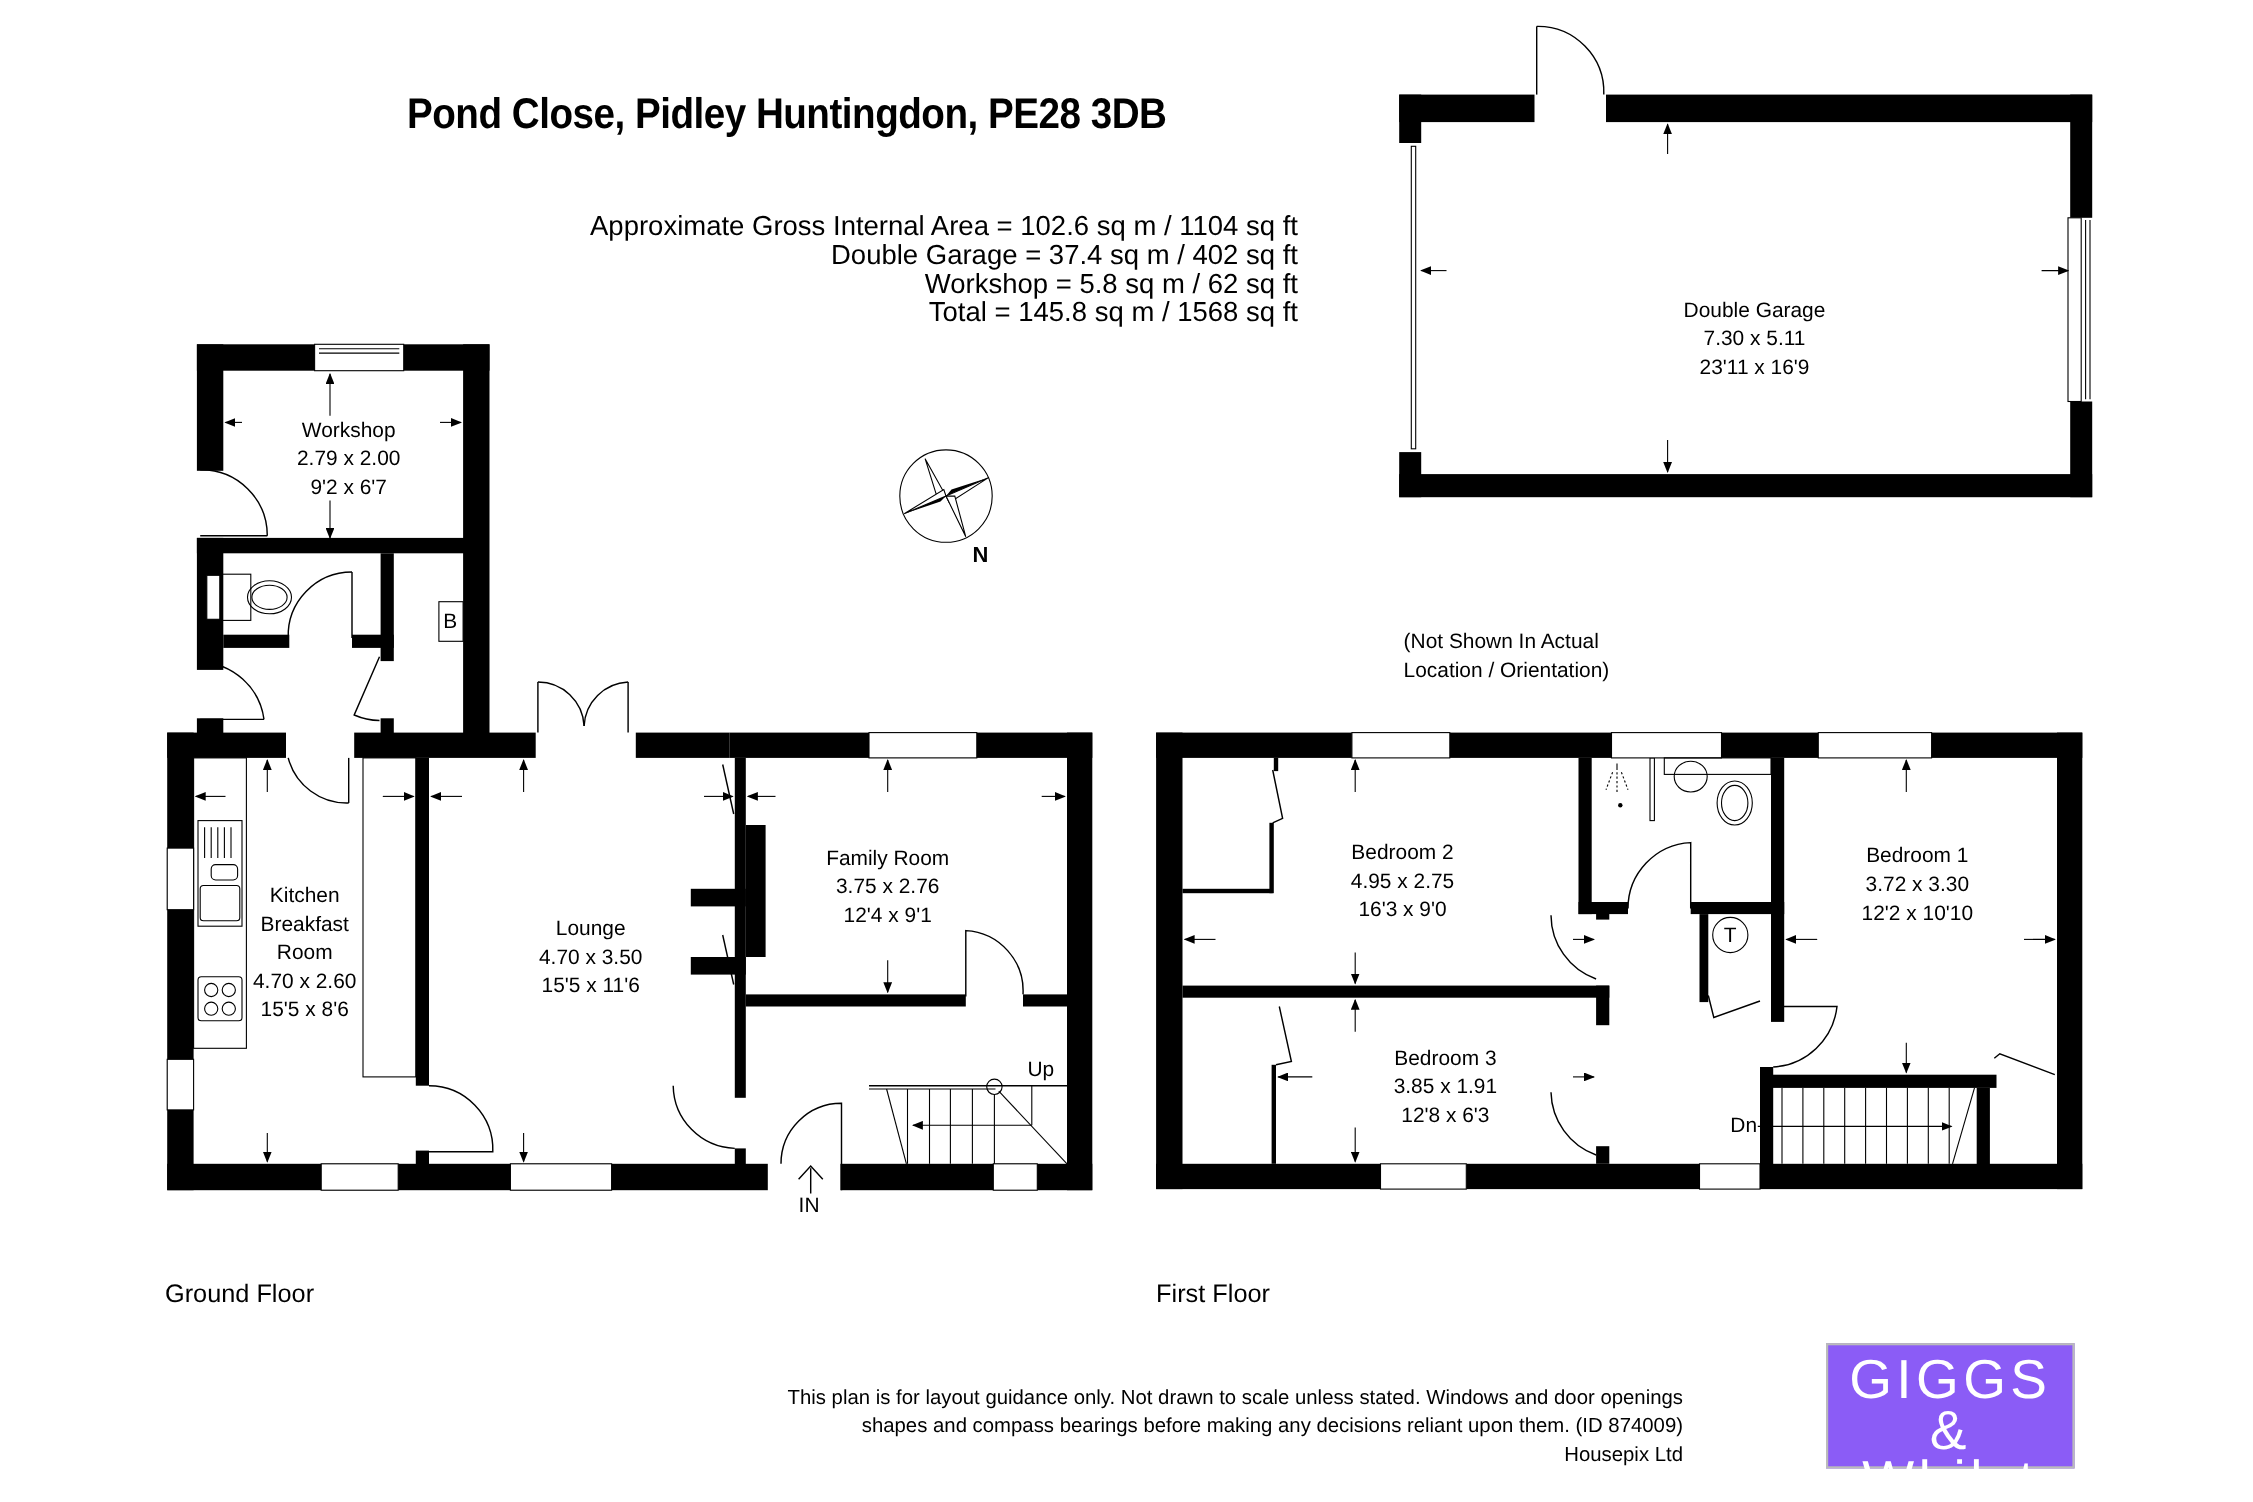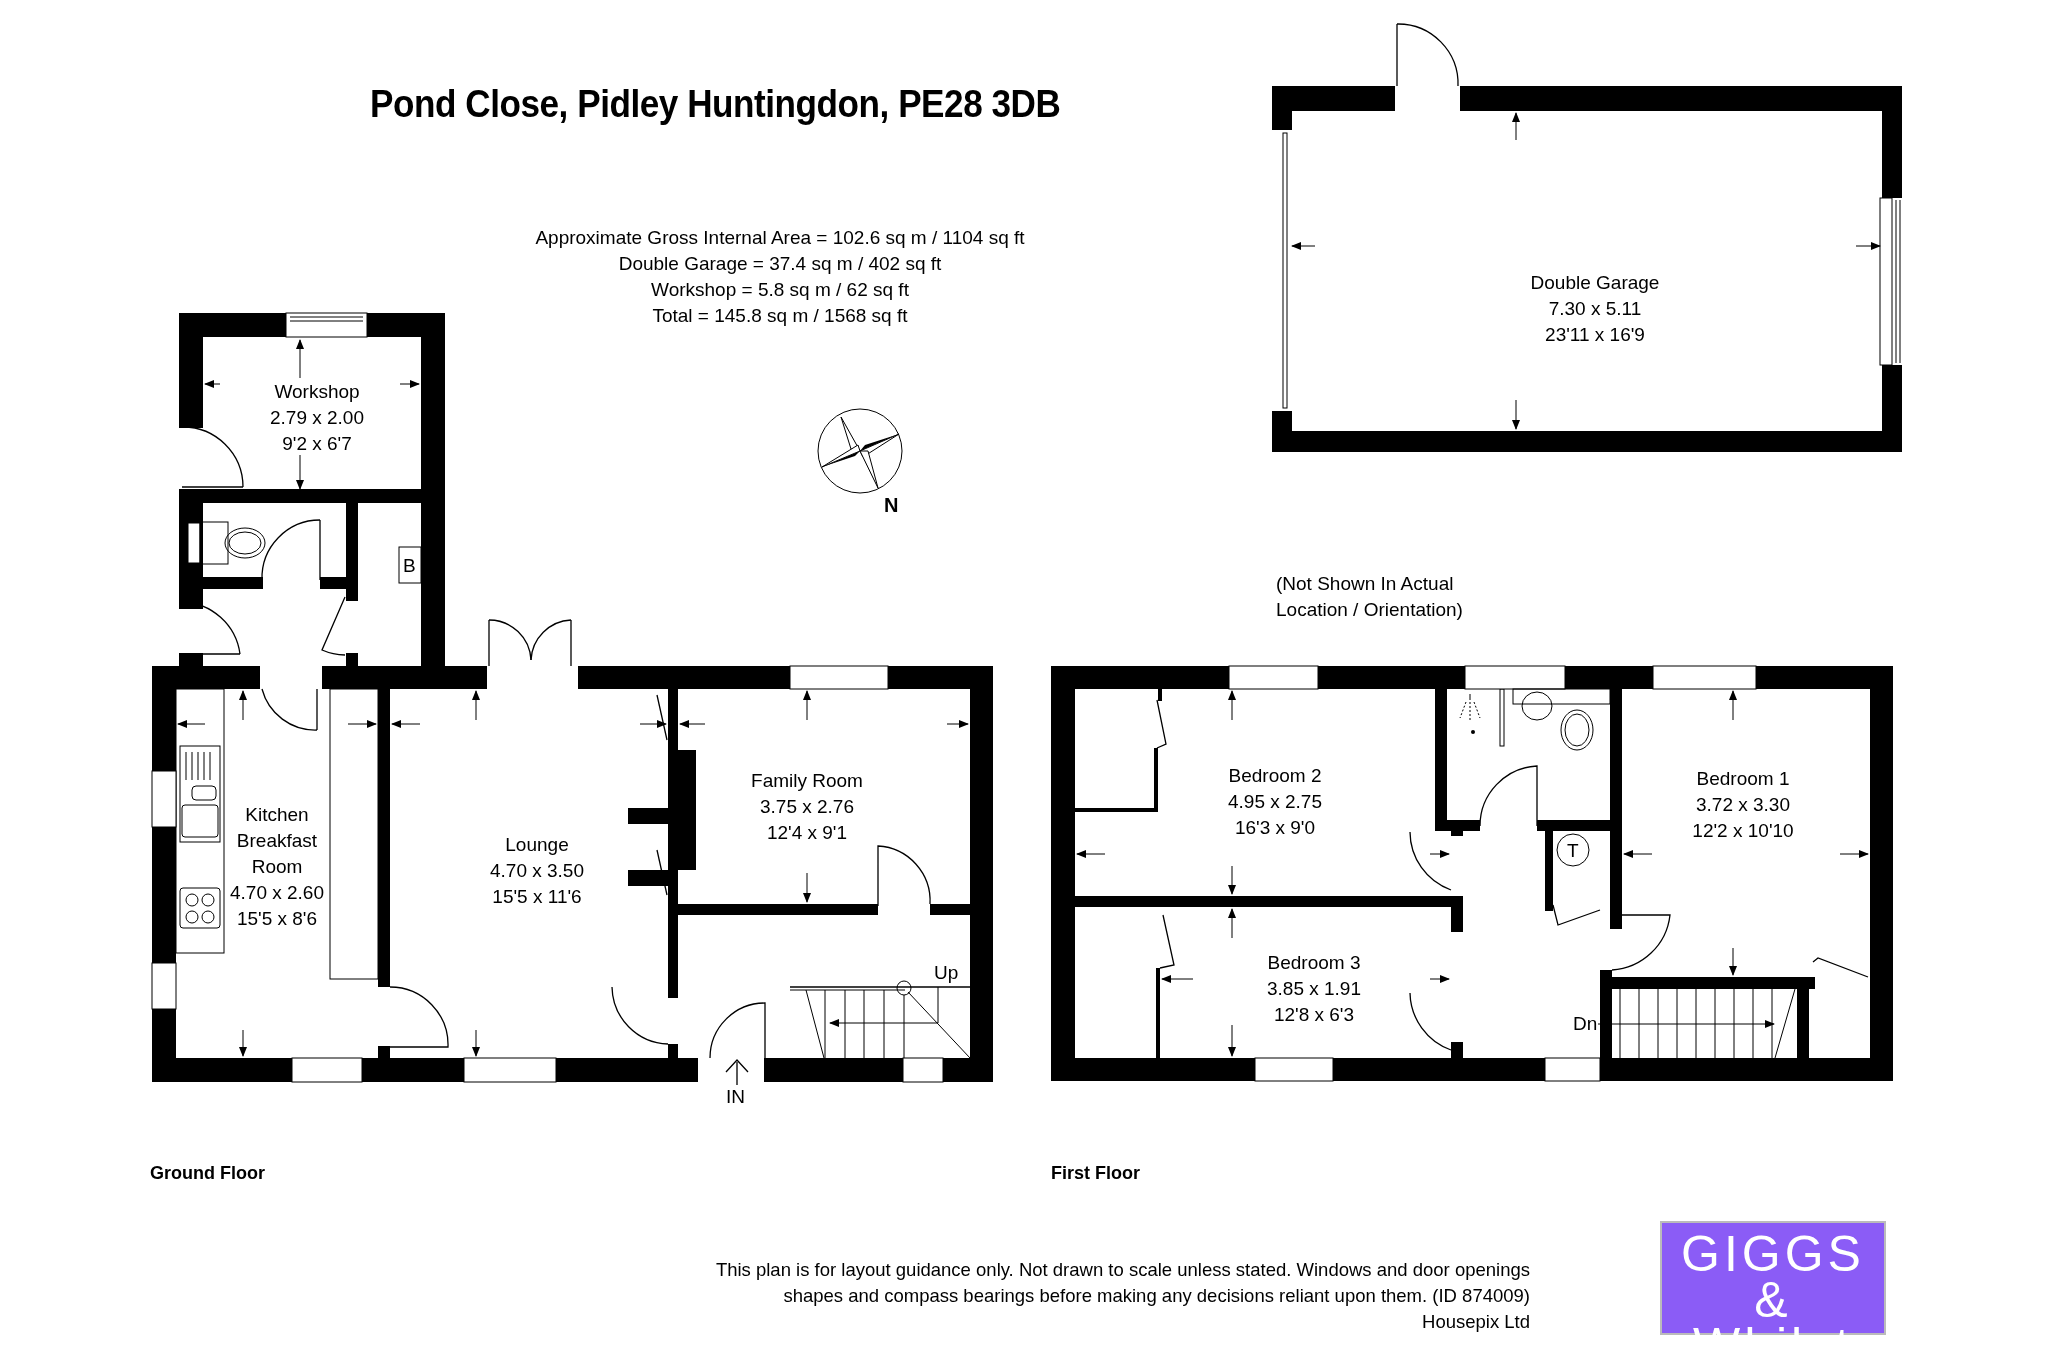"Approximate Gross Internal Area =" .areas { font-size: 19px -> 25px; margin-top: 32px -> none; text-align: center -> right }
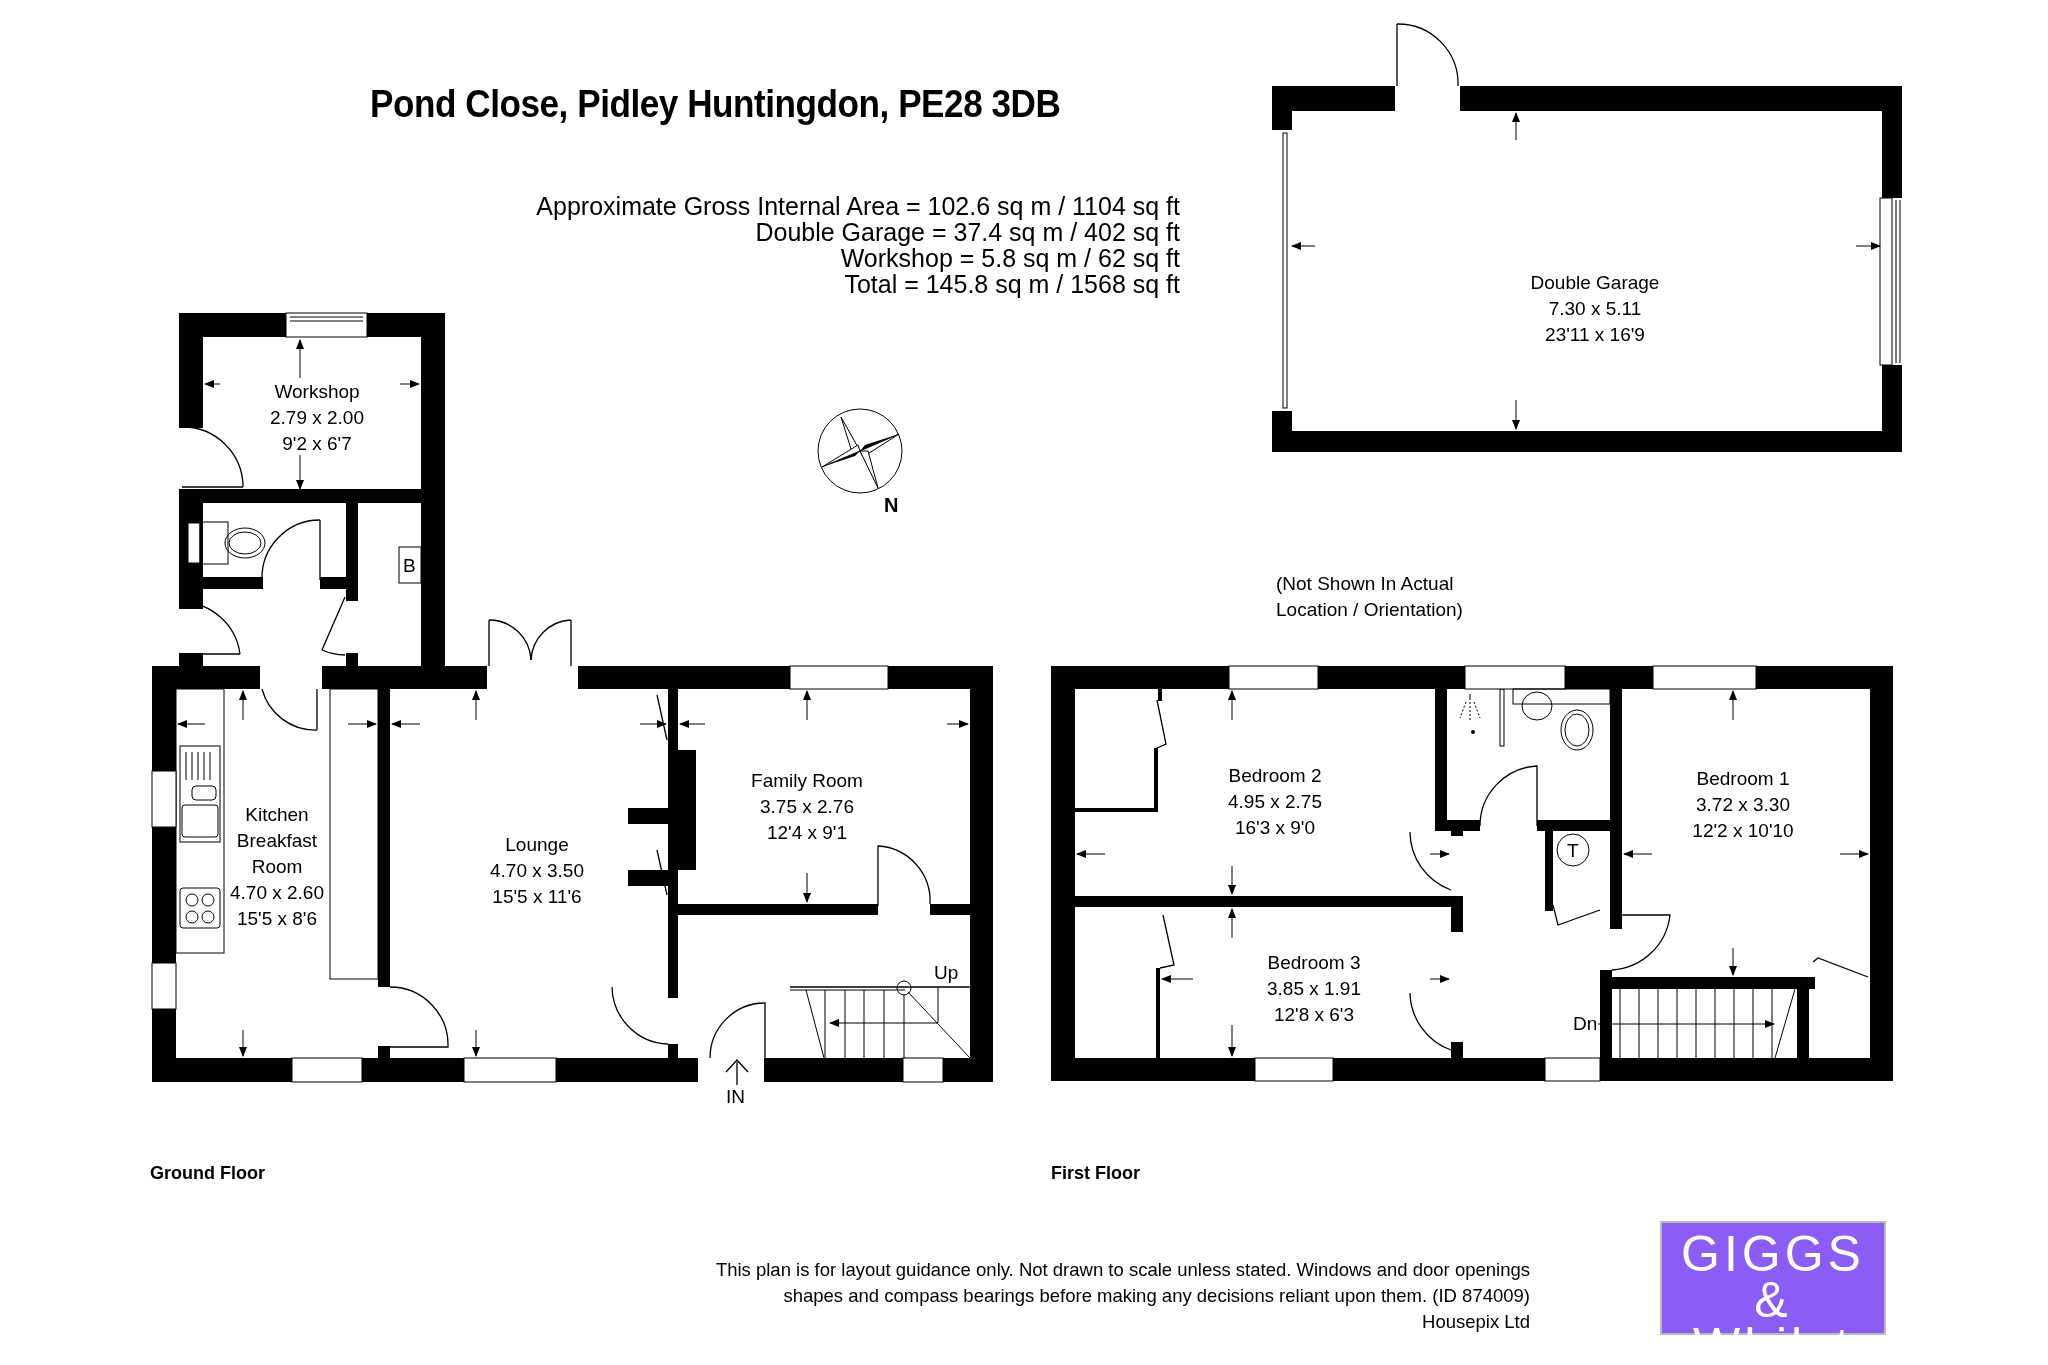"Ground Floor" .floor-label { font-size: 18px -> 23px; font-weight: bold -> normal }
